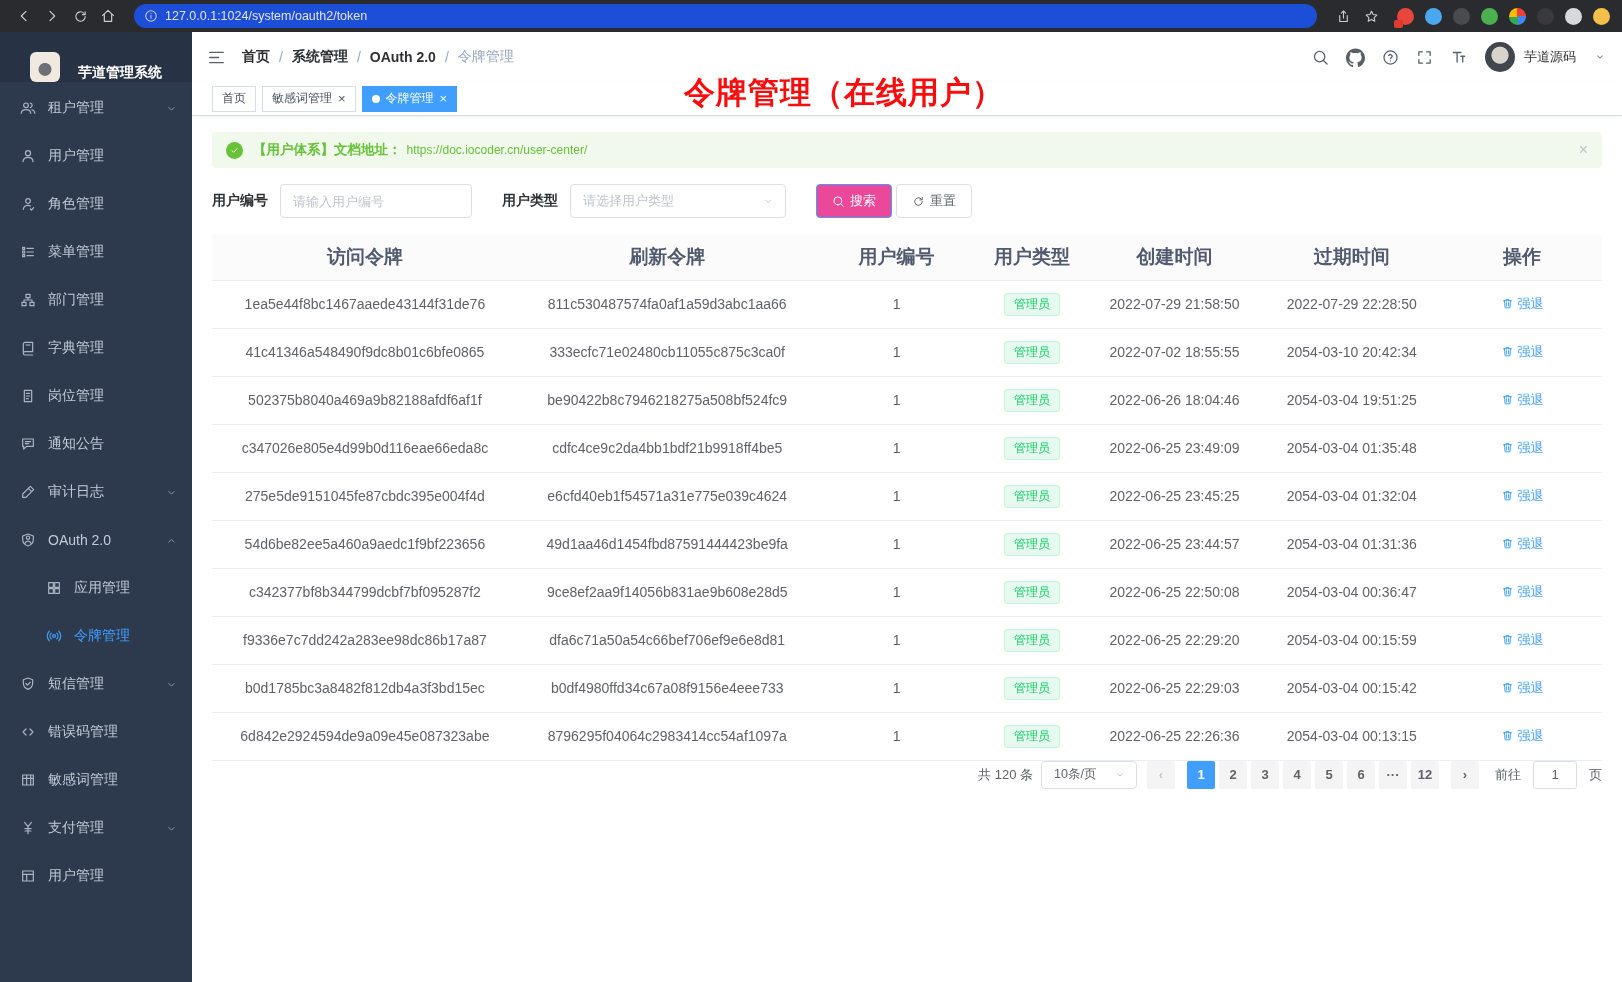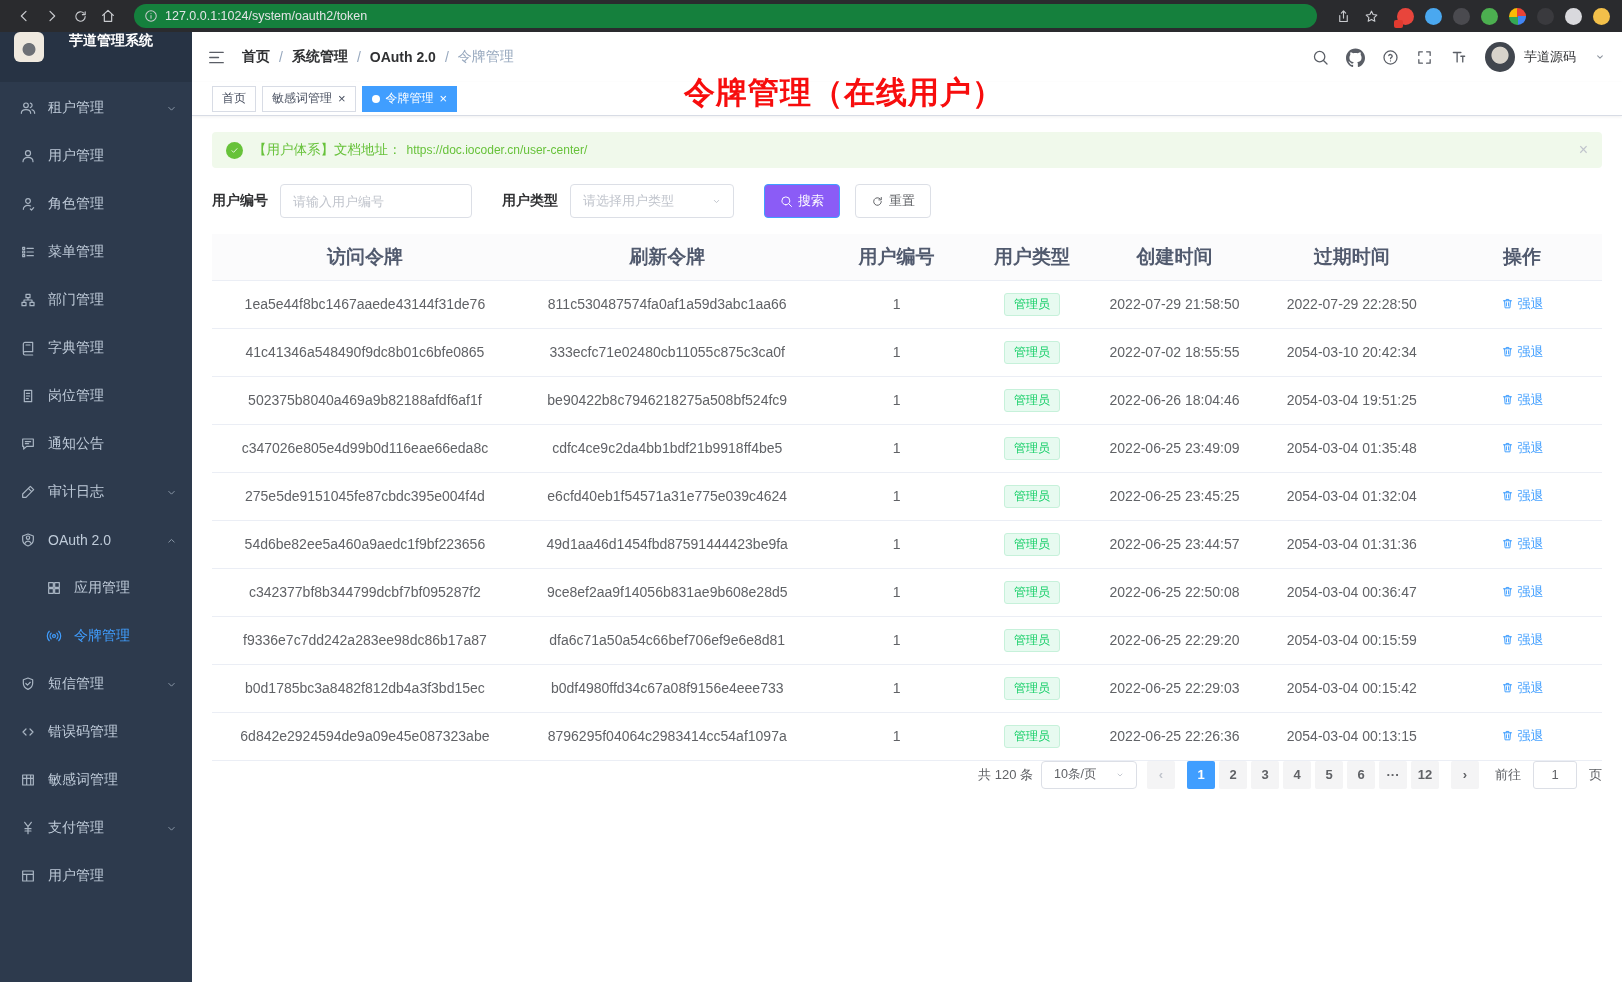"127.0.0.1:1024/system/oauth2/token" .url-pill { background: #15803d -> #1d4ed8 }
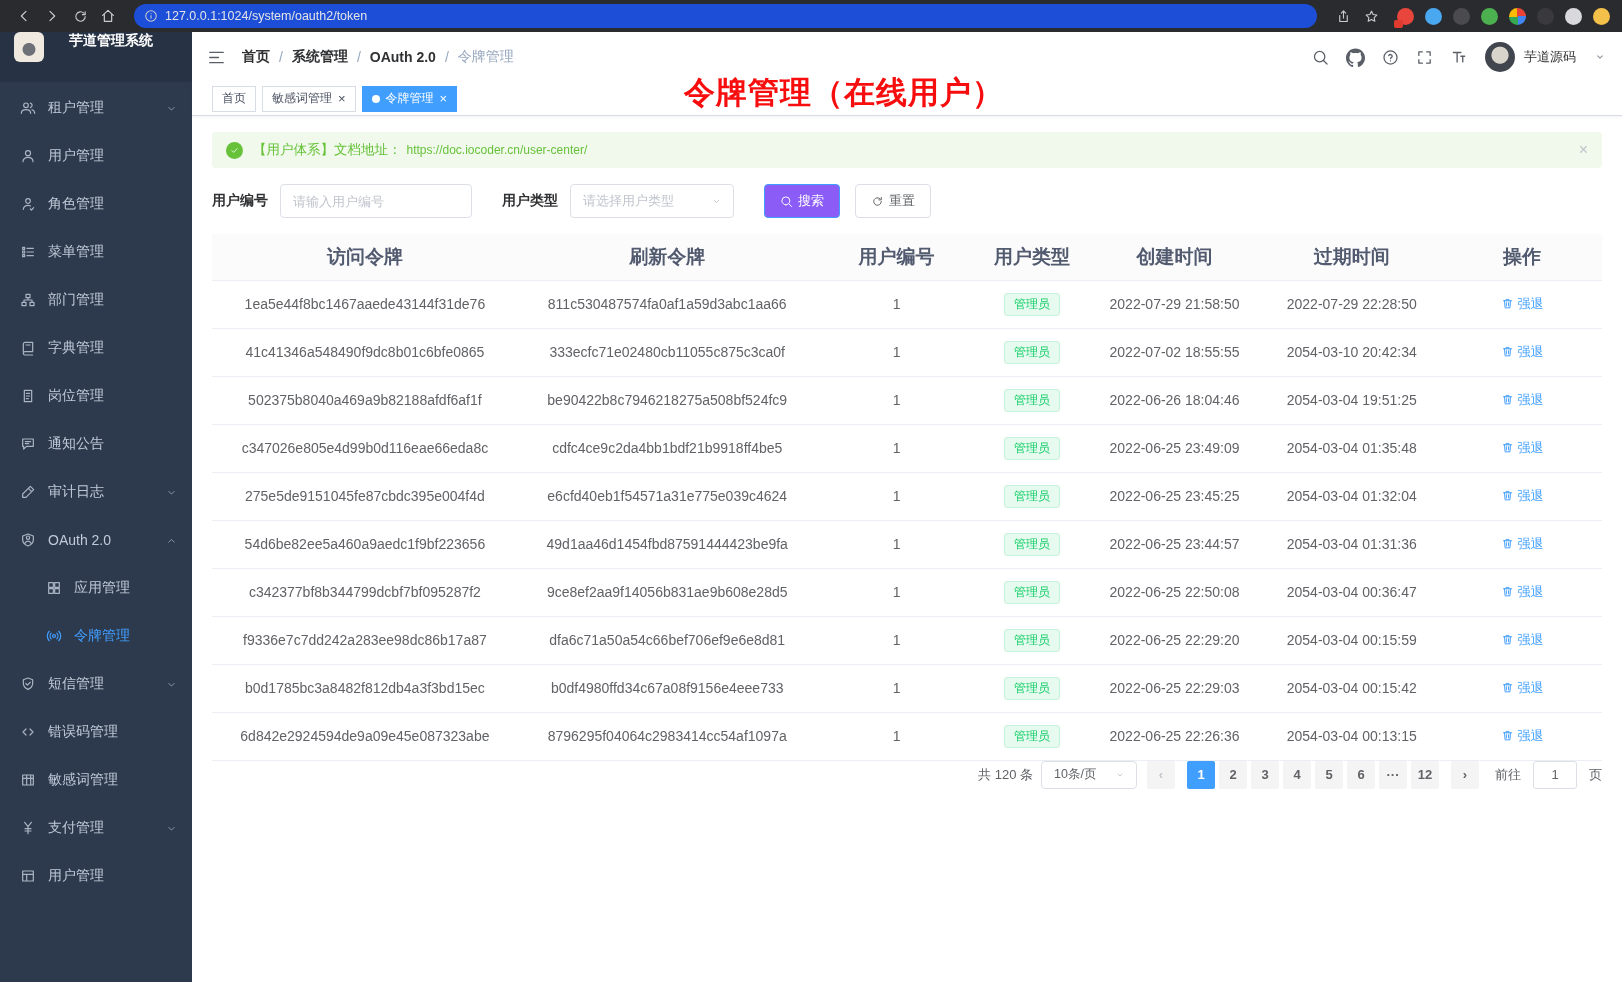"芋道管理系统" .logo-row { align-items: flex-start -> flex-end; gap: 25px -> 18px; padding: 0 14px -> 0 30px }
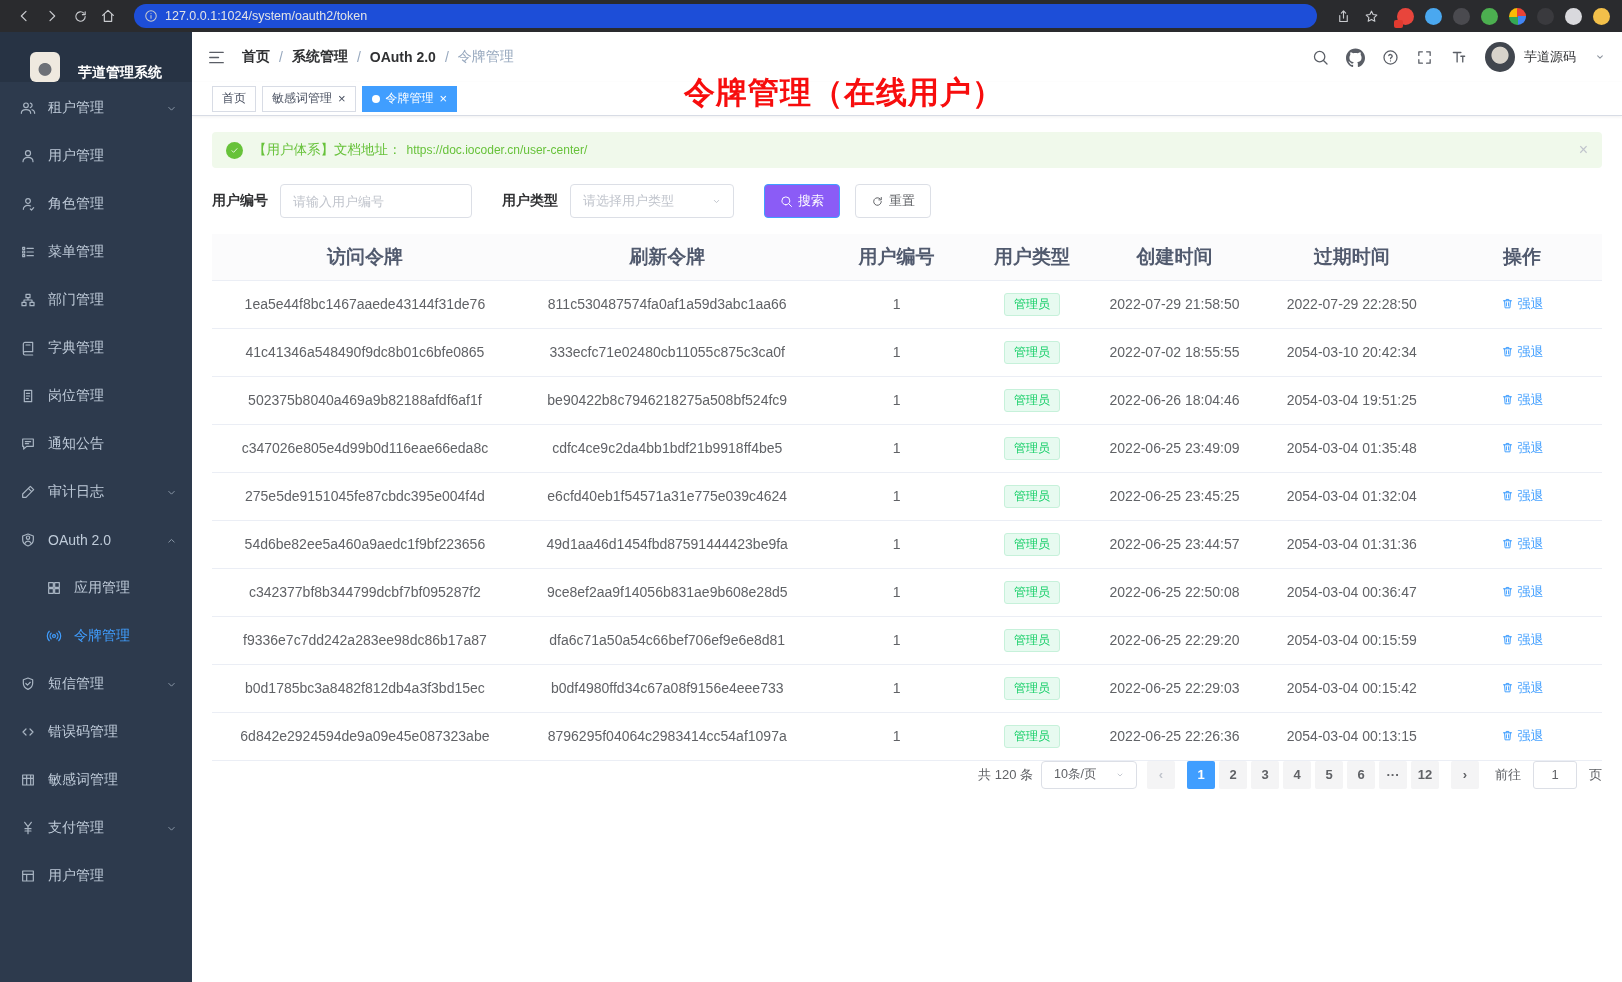"【用户体系】文档地址：" .alert-text { font-weight: 400 -> 700 }
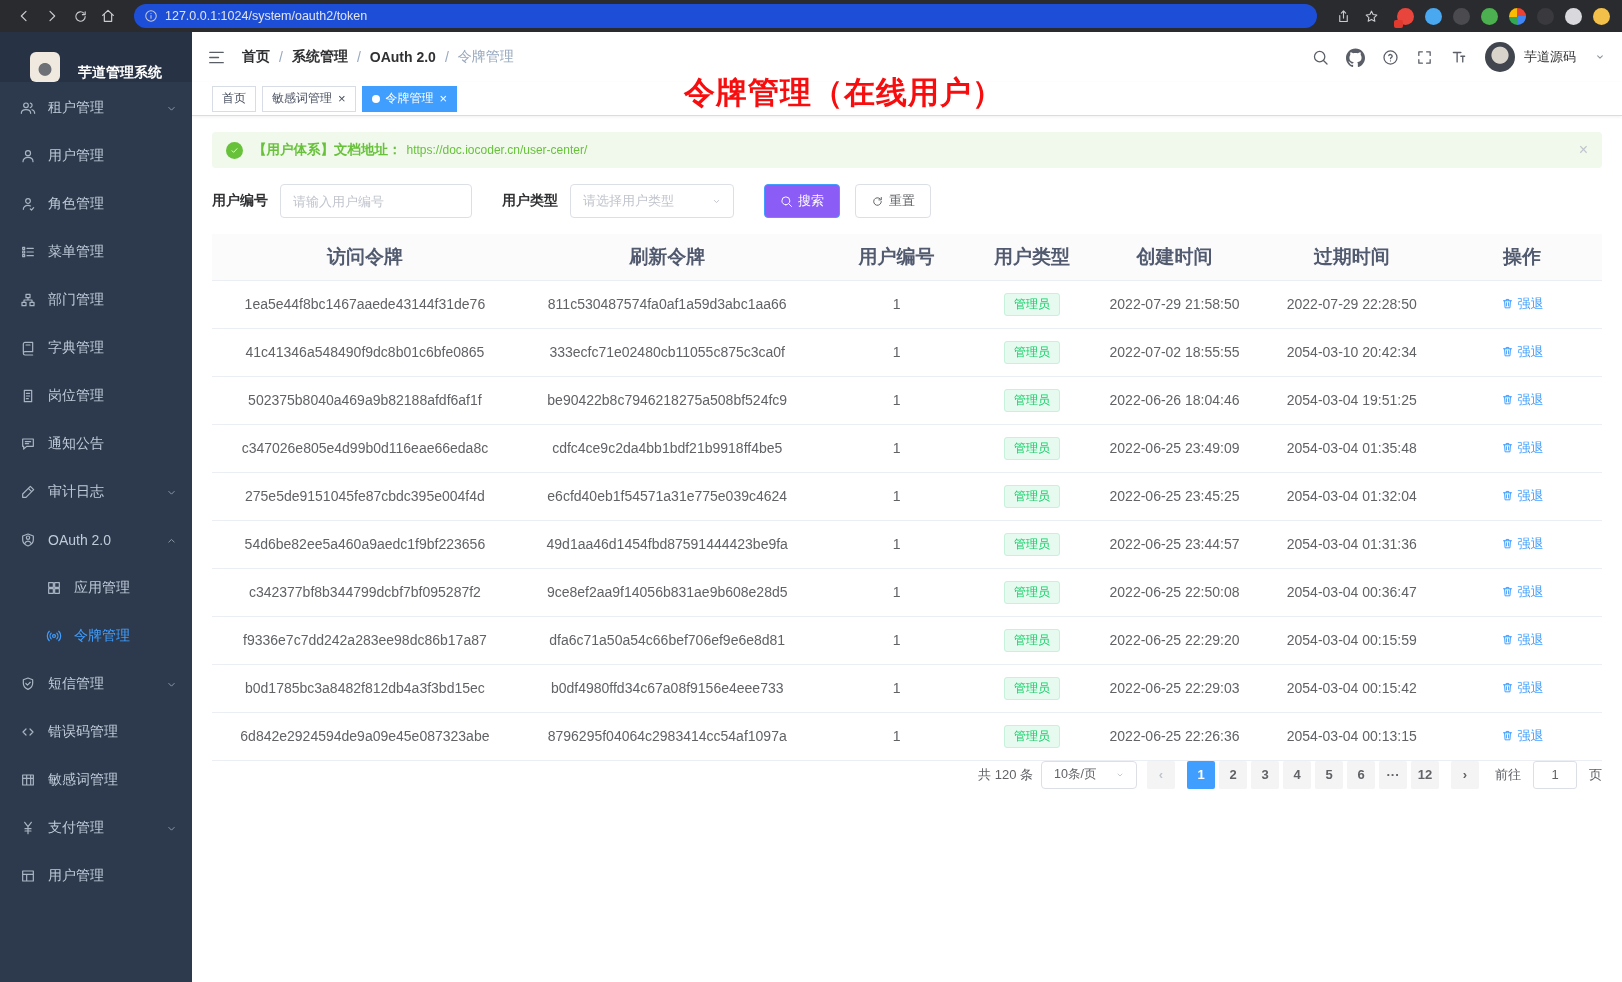"请选择用户类型" .select { width: 164px -> 216px }
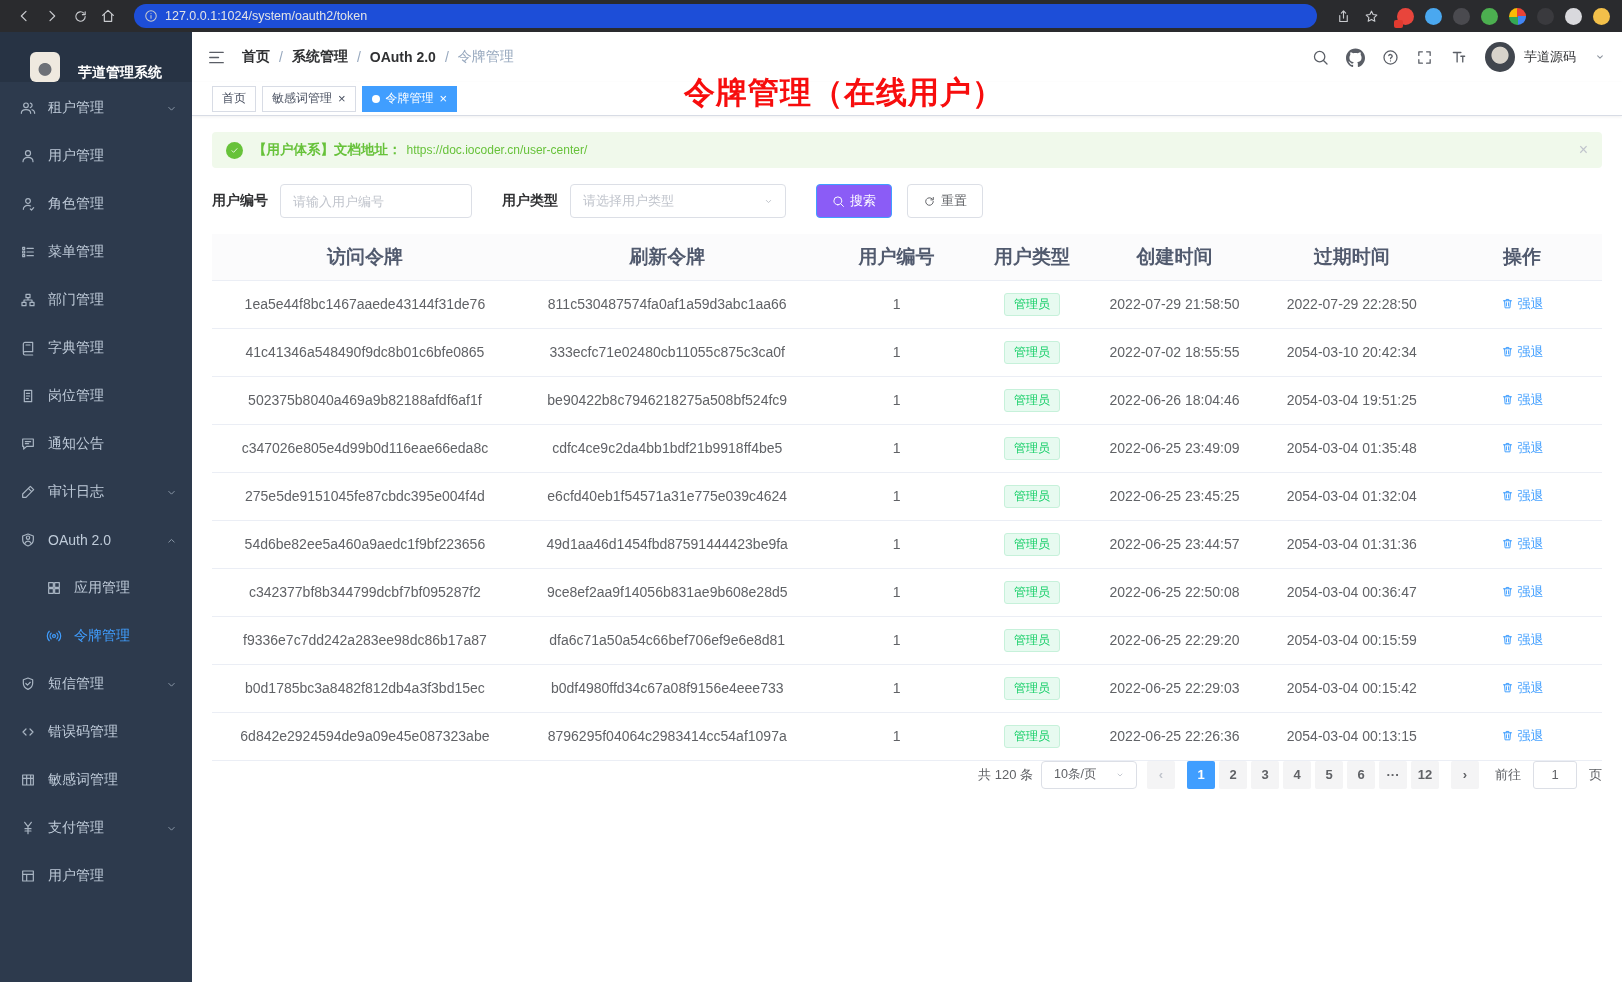"搜索" .btn.primary { background: #8b5cf6 -> #ec4899; margin-right: 15px -> 4px }
